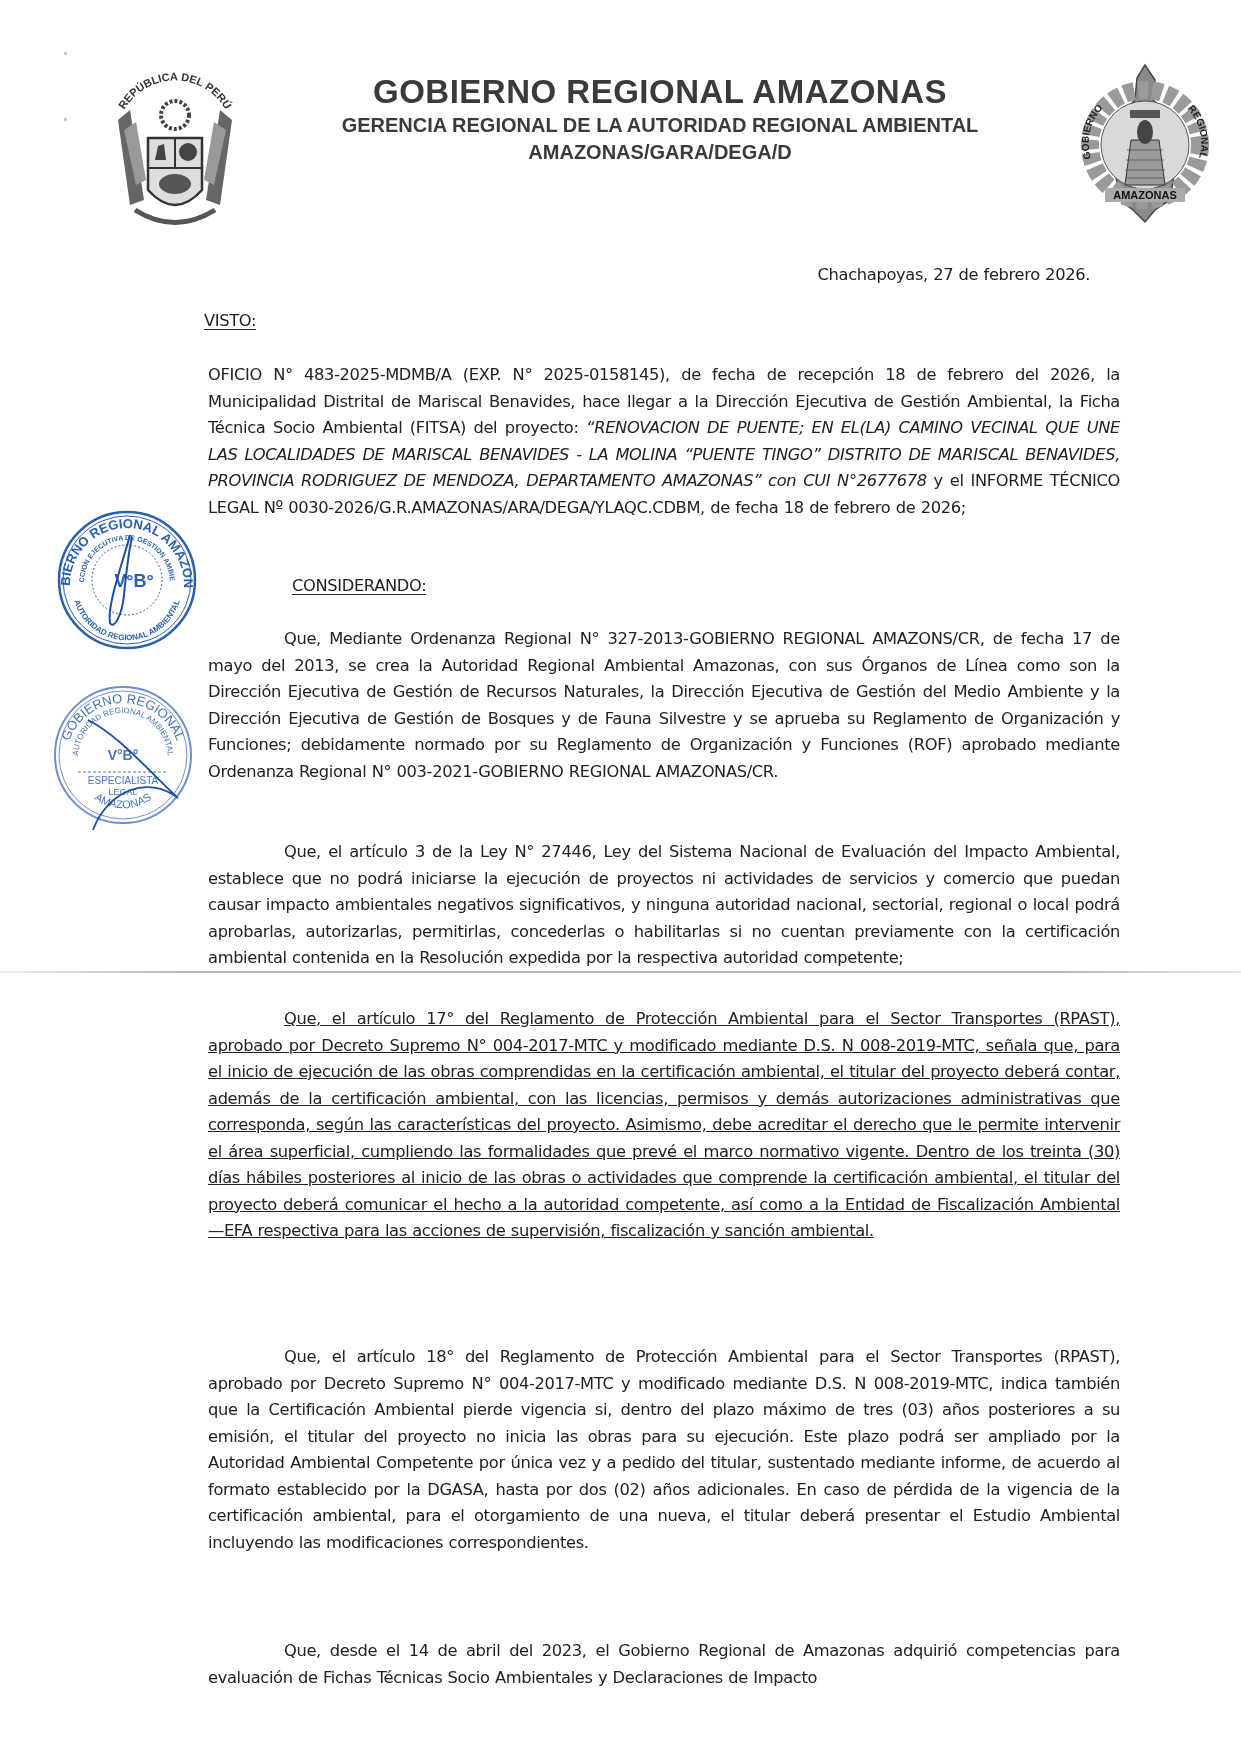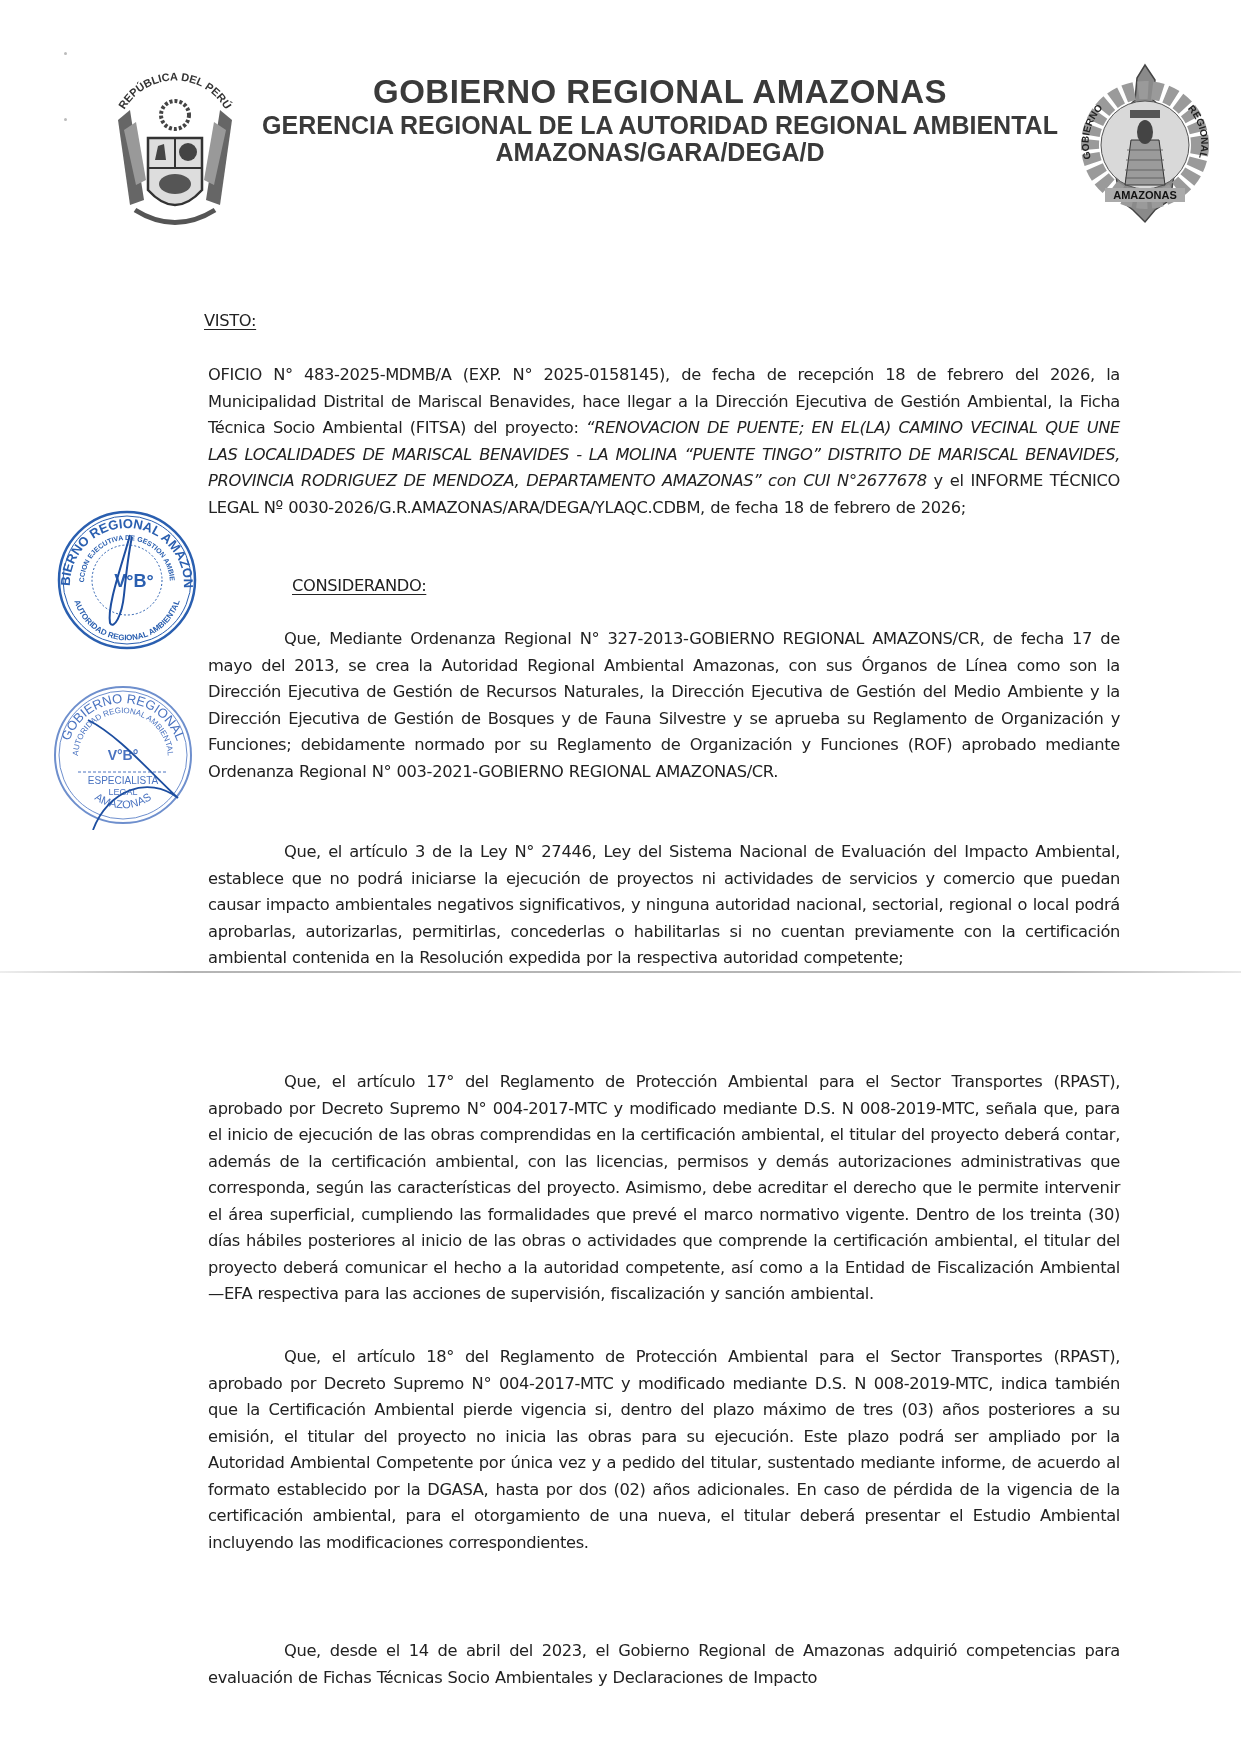"GERENCIA REGIONAL DE LA AUTORIDAD" .header-line { font-size: 25px -> 20px }
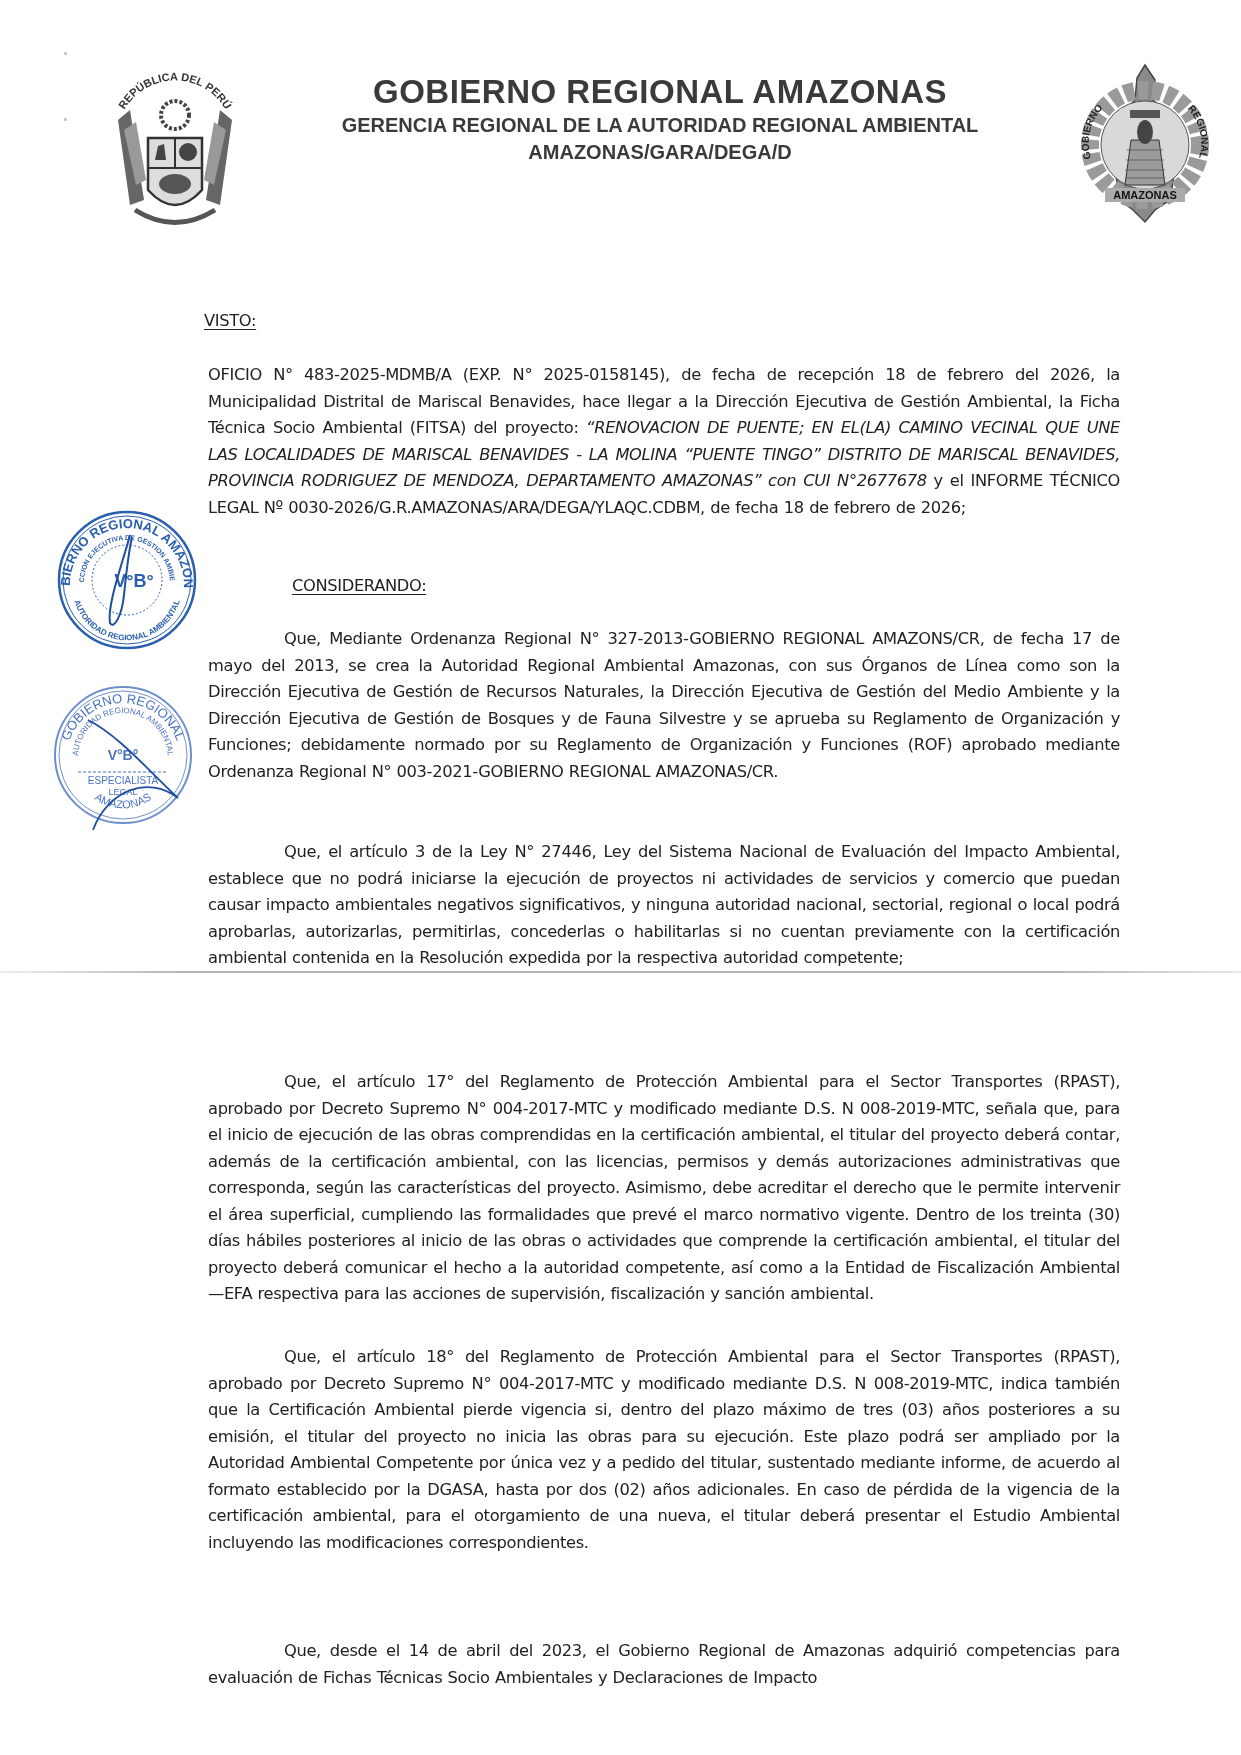"Chachapoyas, 27 de febrero 2026." div.body-text { html: none -> <div>Chachapoyas, 27 de febrero 2026.</div> }
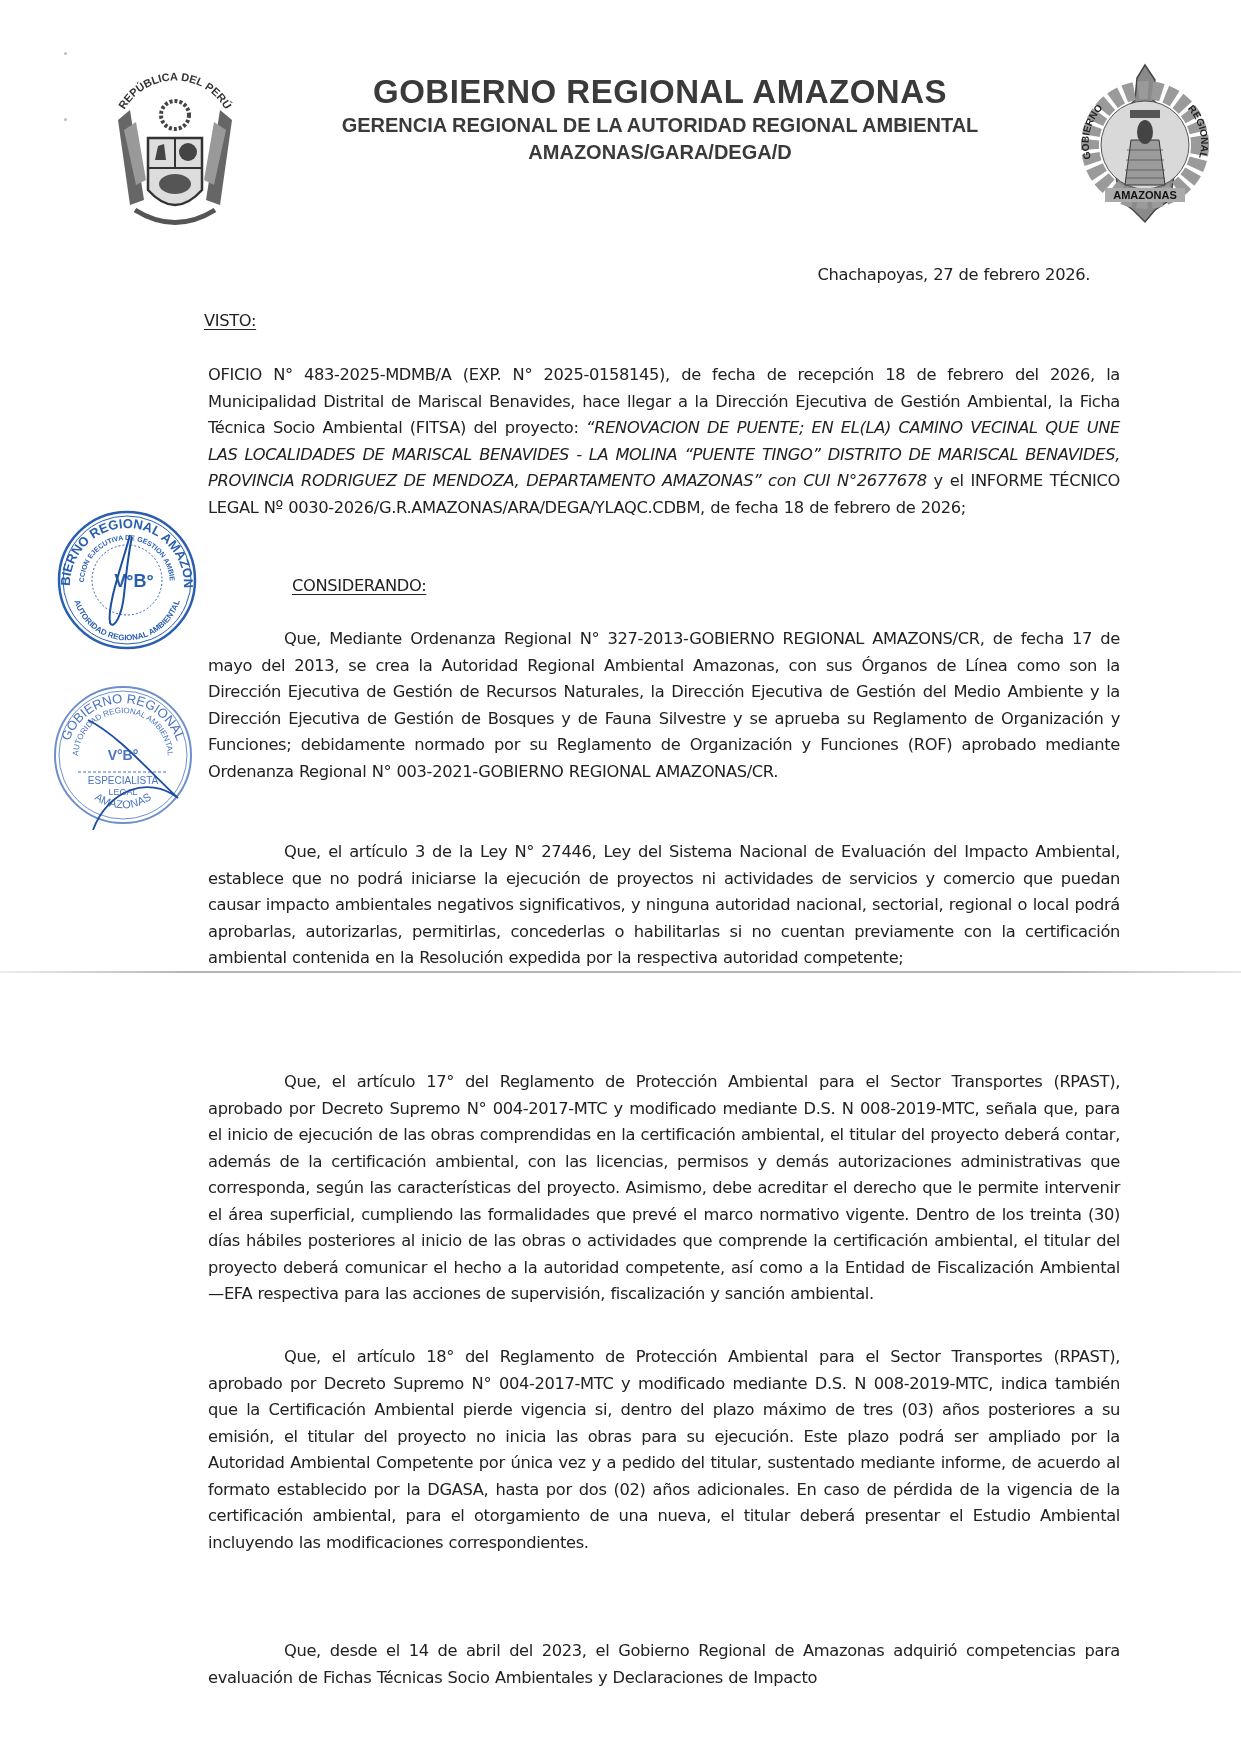"Que, el artículo 17° del" .p-3 { text-decoration: none -> underline; top: 1057px -> 994px }
